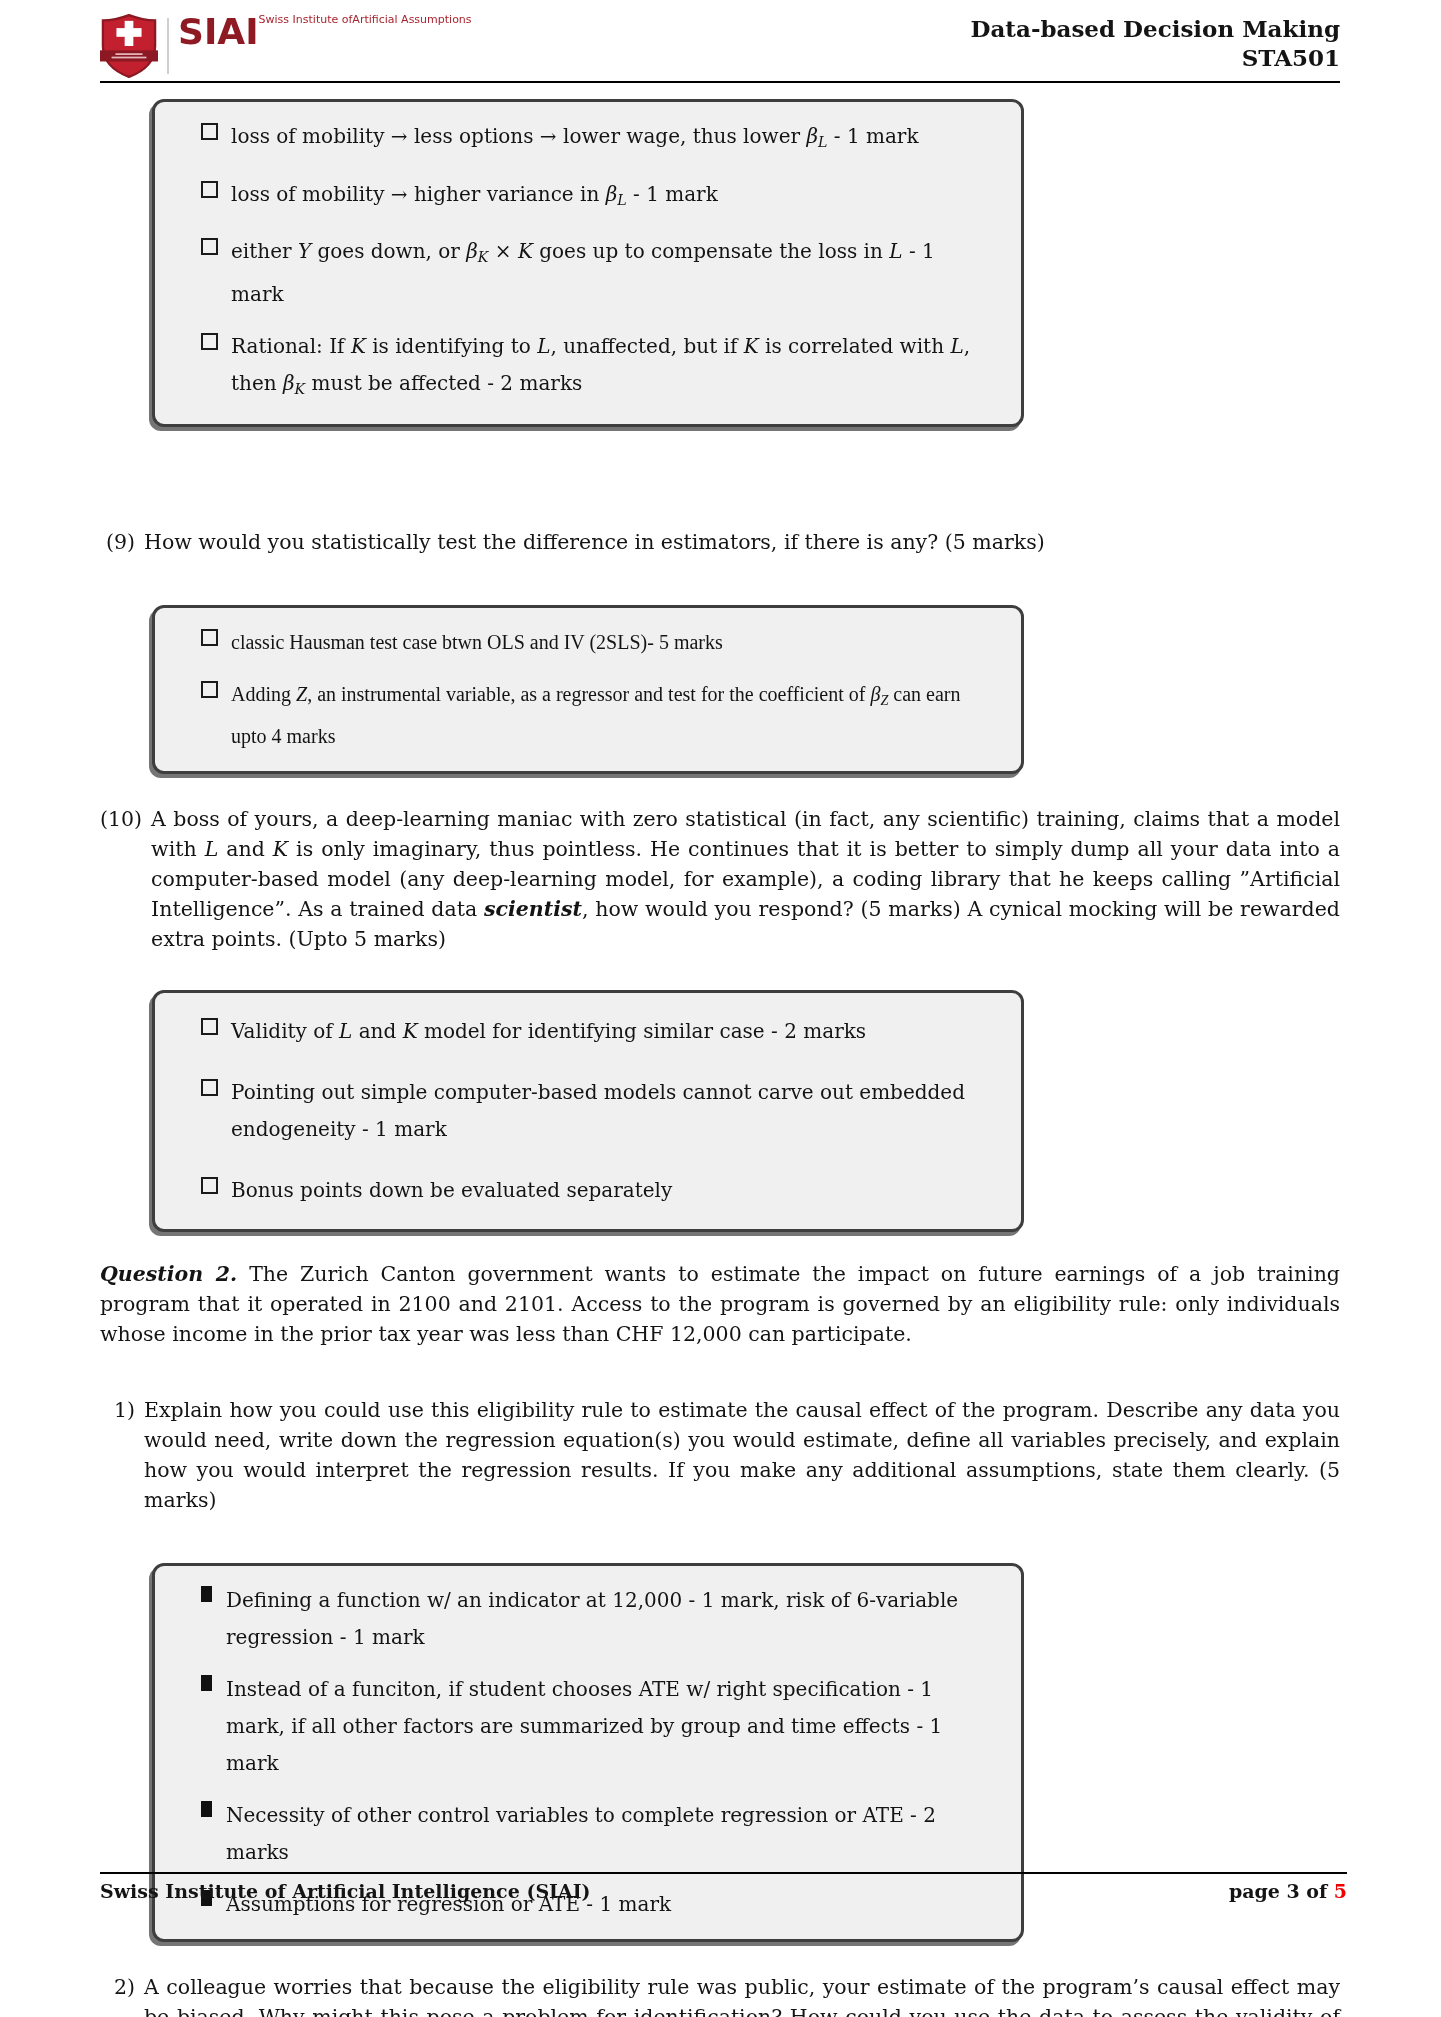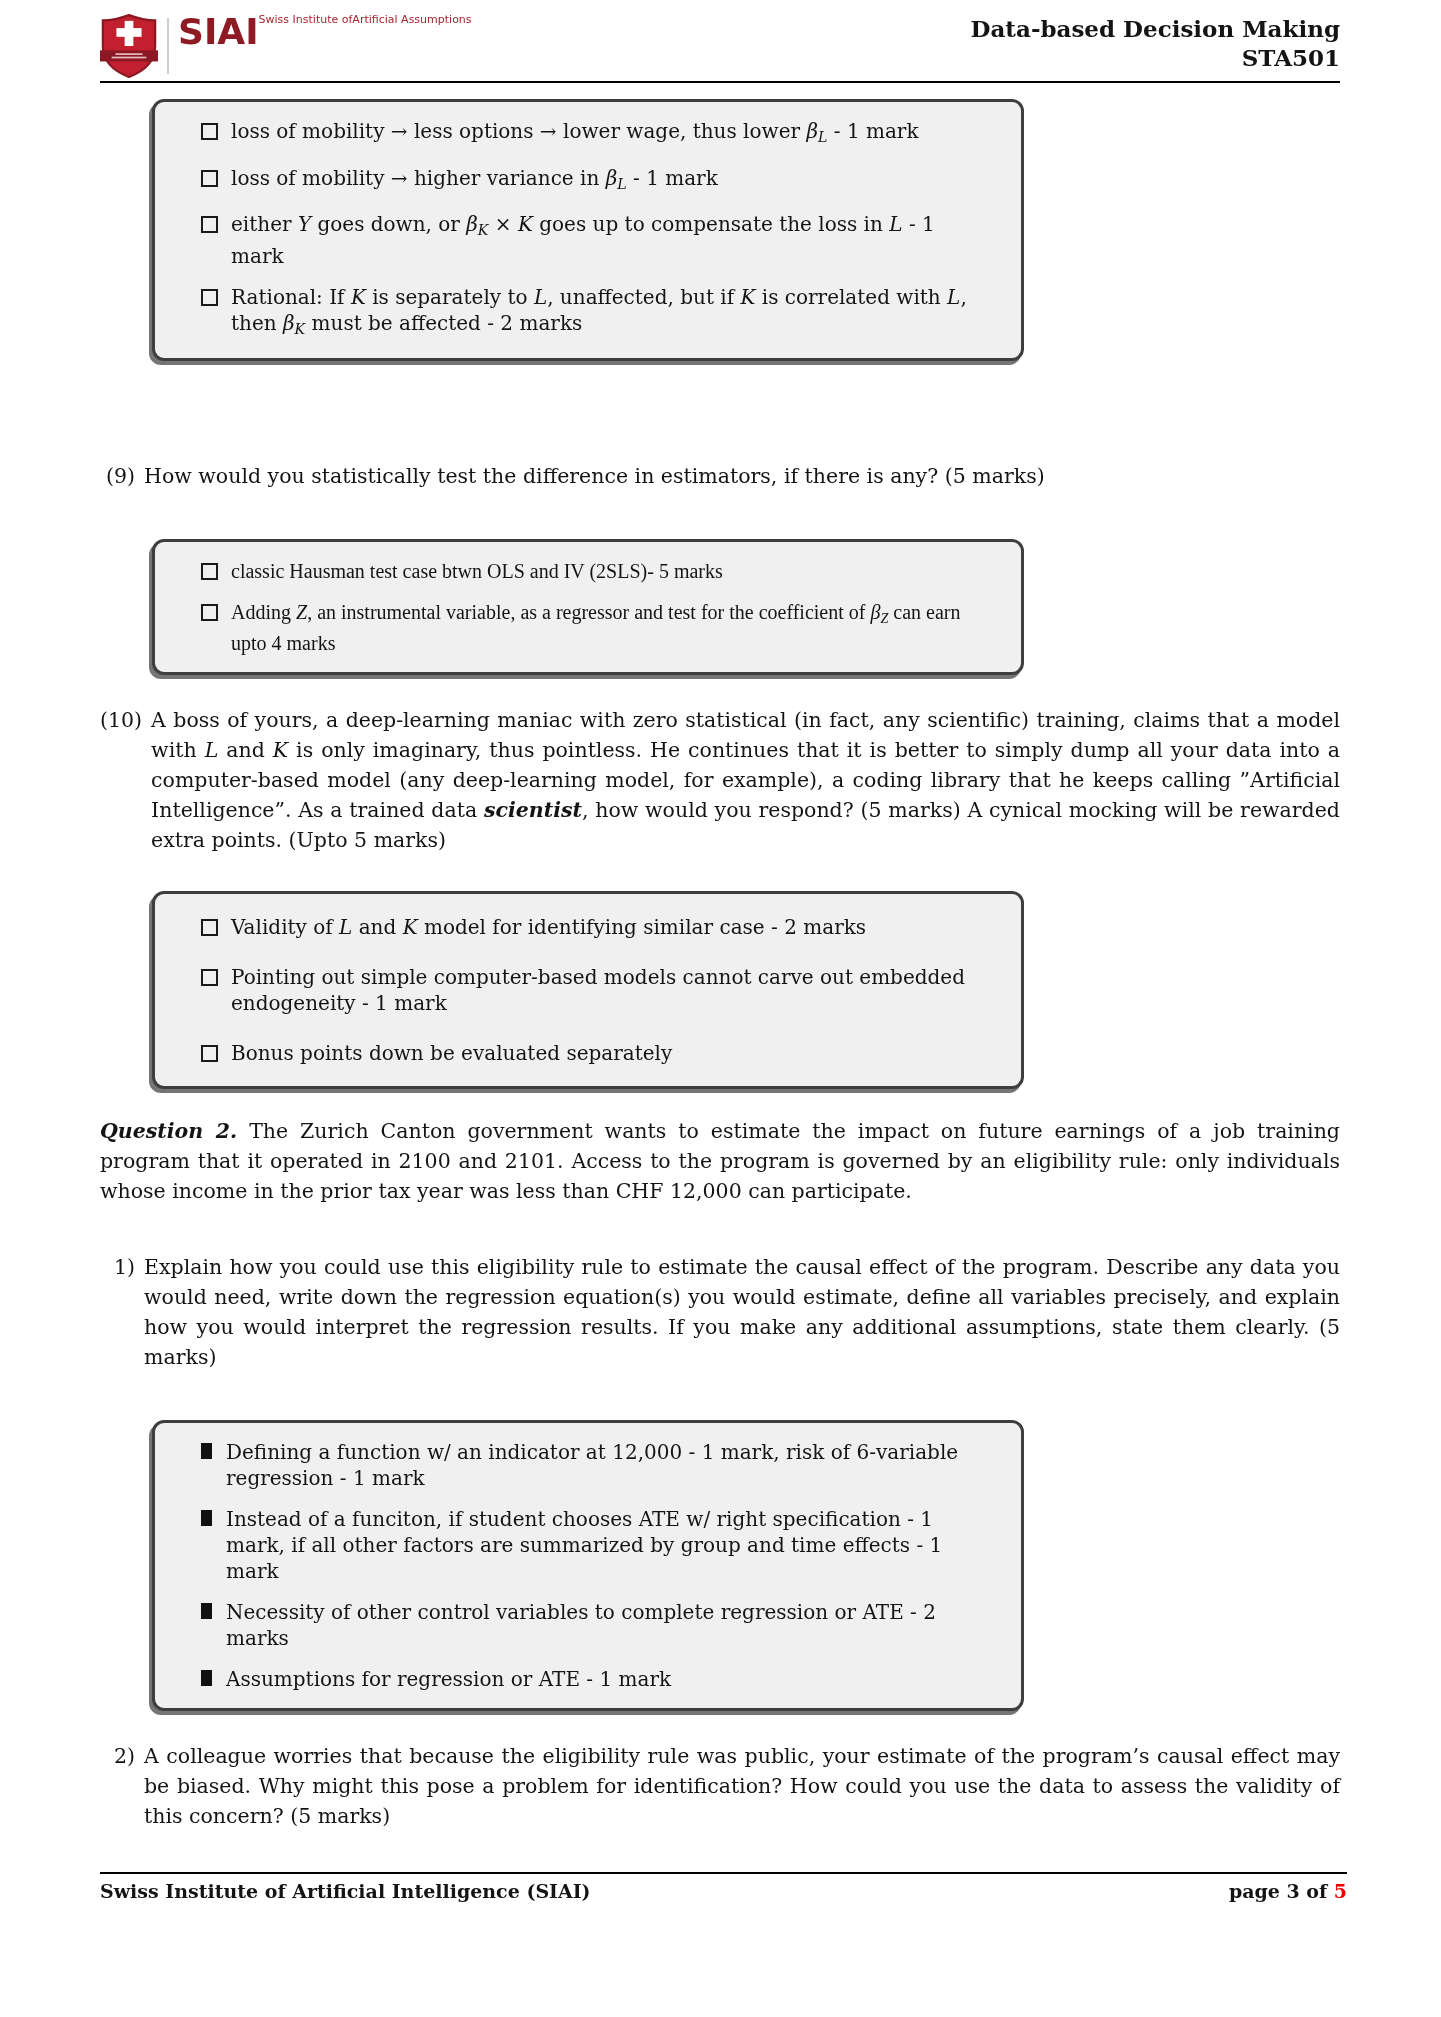"loss of mobility → less" .row { line-height: 26px -> 37px }
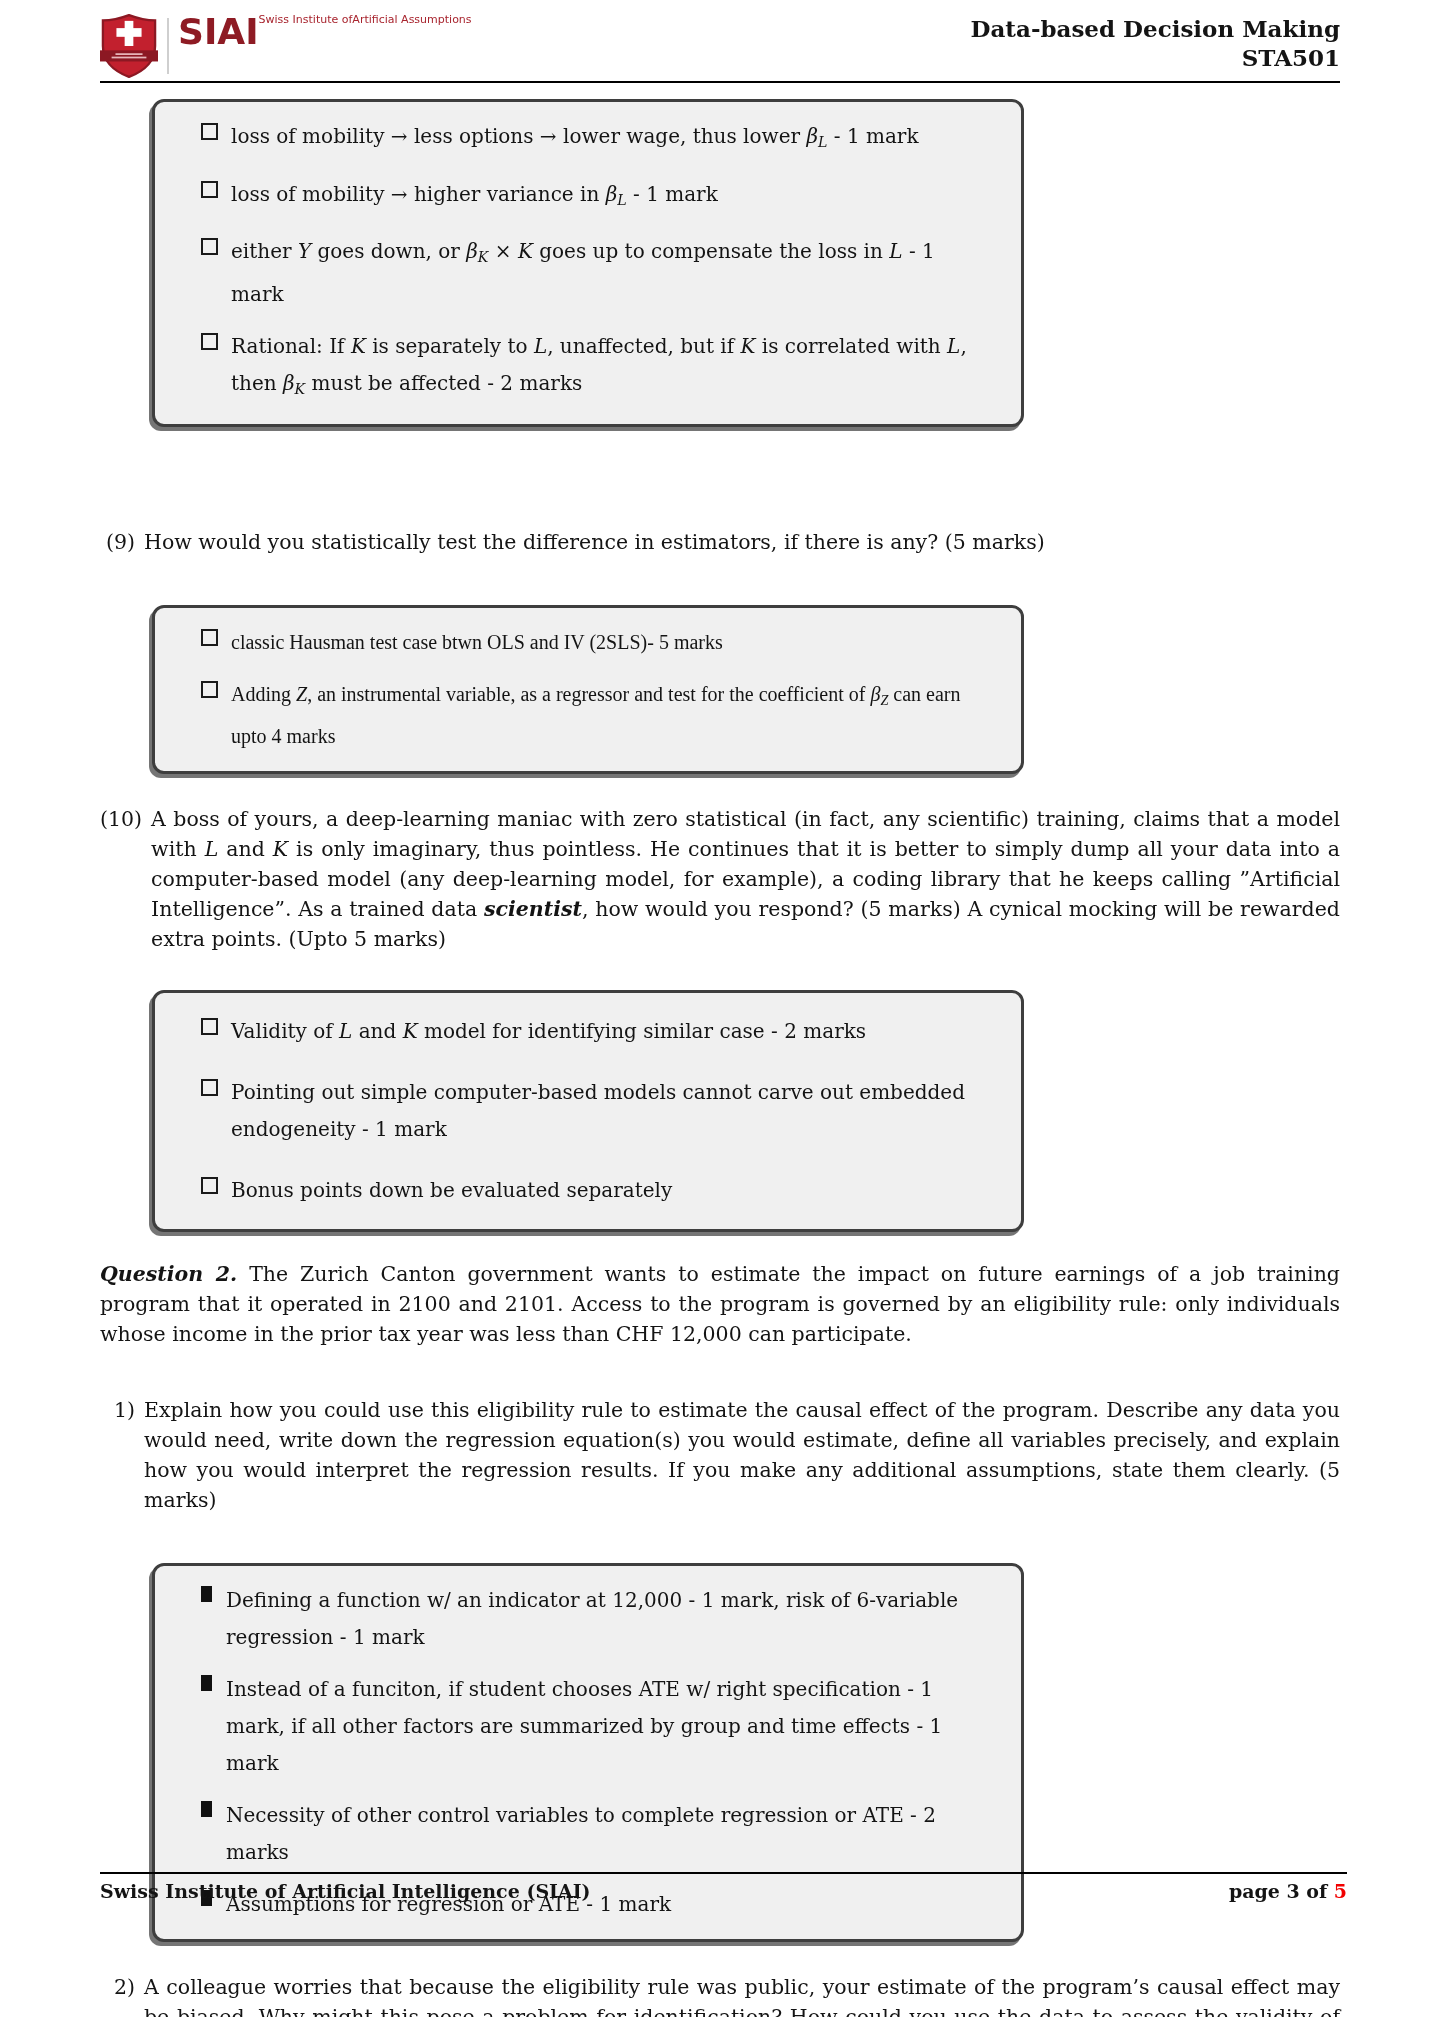"is separately to" span { text: separately -> identifying }
